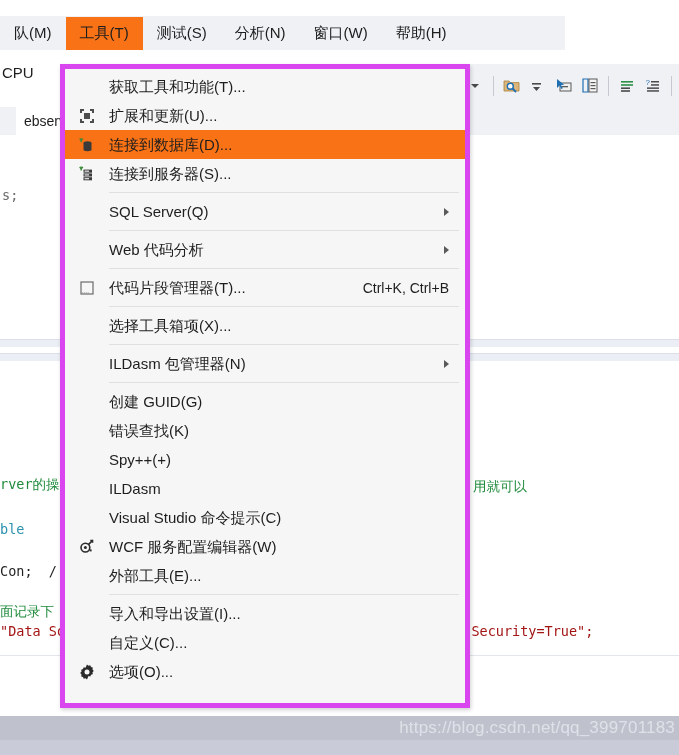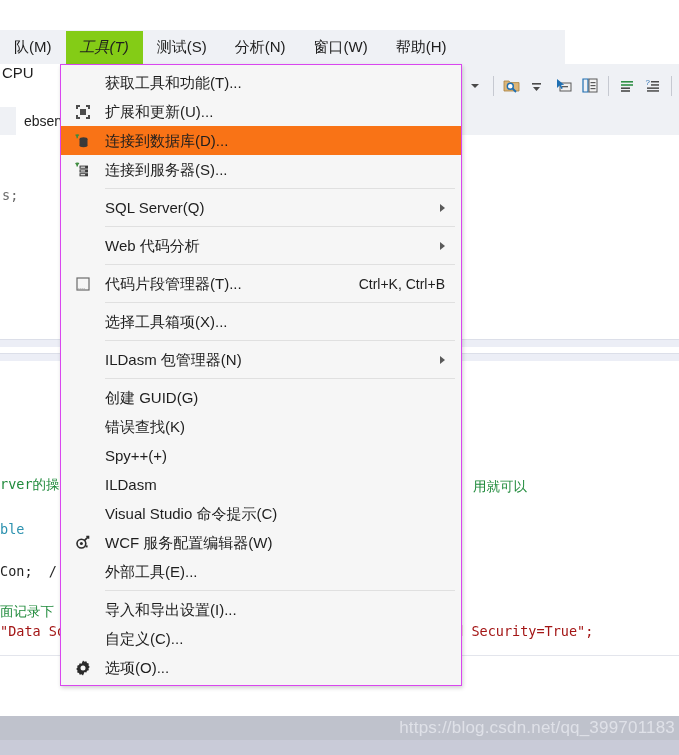"队(M)" .menubar { top: 30px -> 16px }
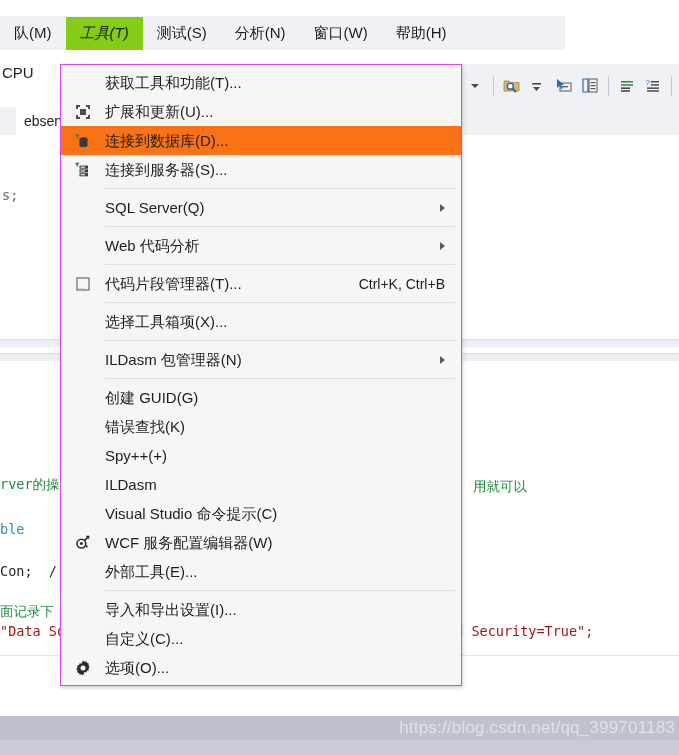"工具(T)" .menu-top.active { background: #84cc16 -> #f97316; font-style: italic -> none }
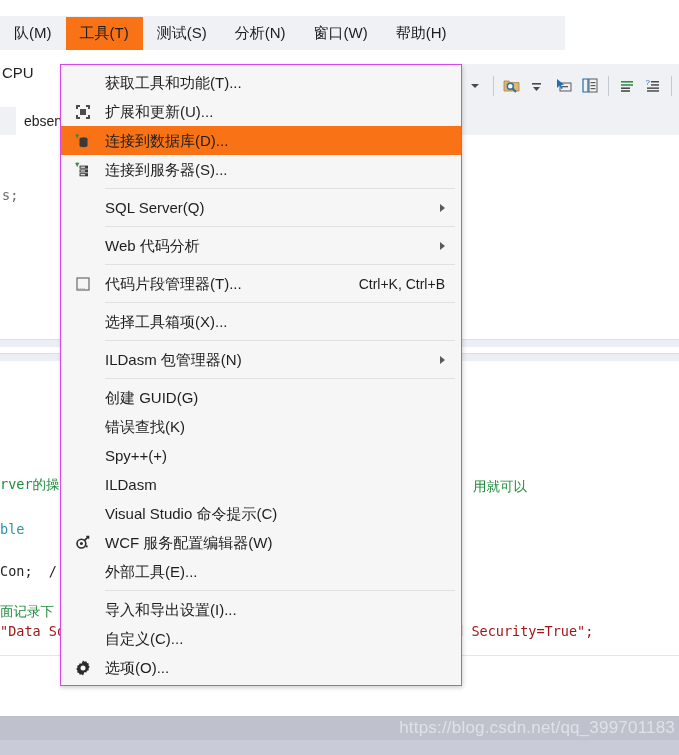"获取工具和功能(T)..." #tools-menu { border: 1px solid #d946ef -> 5px solid #d946ef; padding: 3px 0 3px 0 -> 3px 0 17px 0 }
